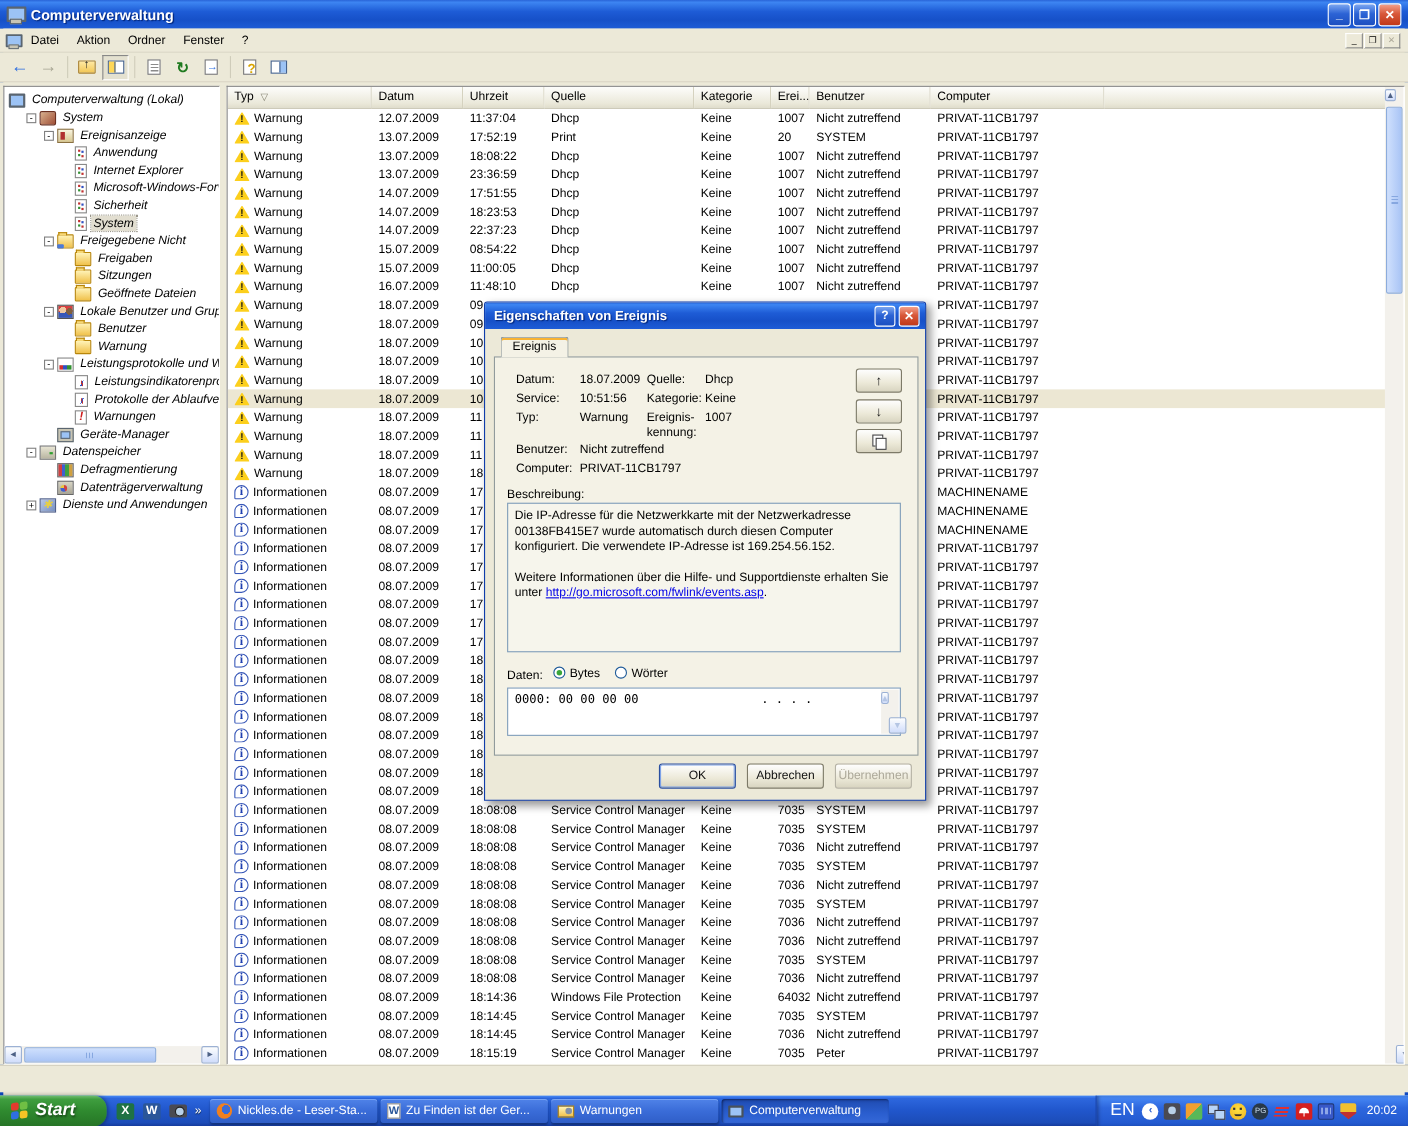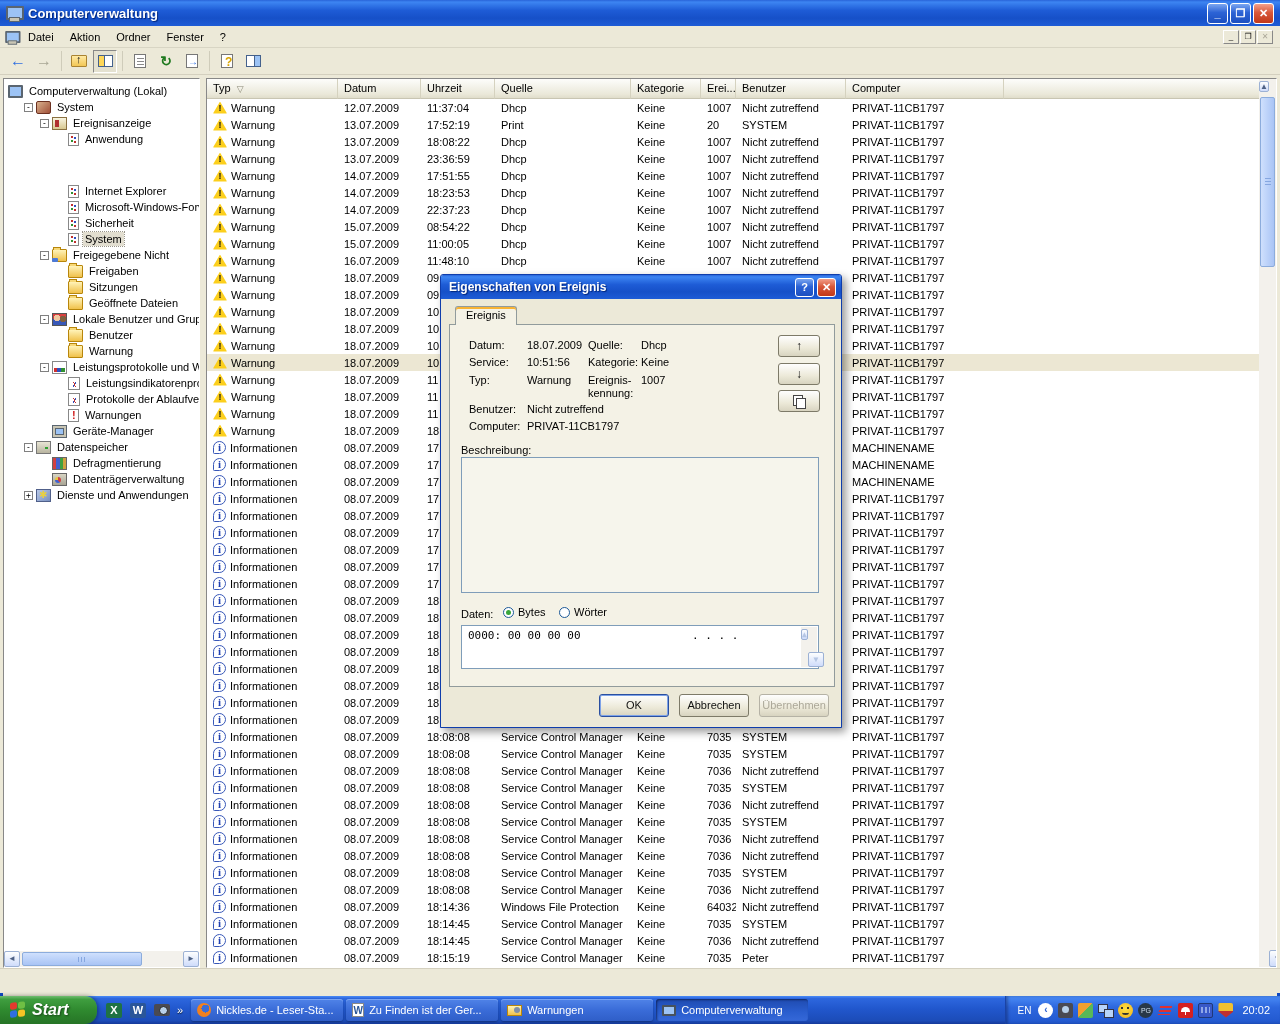"Computerverwaltung (Lokal)" .tree-item { font-style: none -> italic }
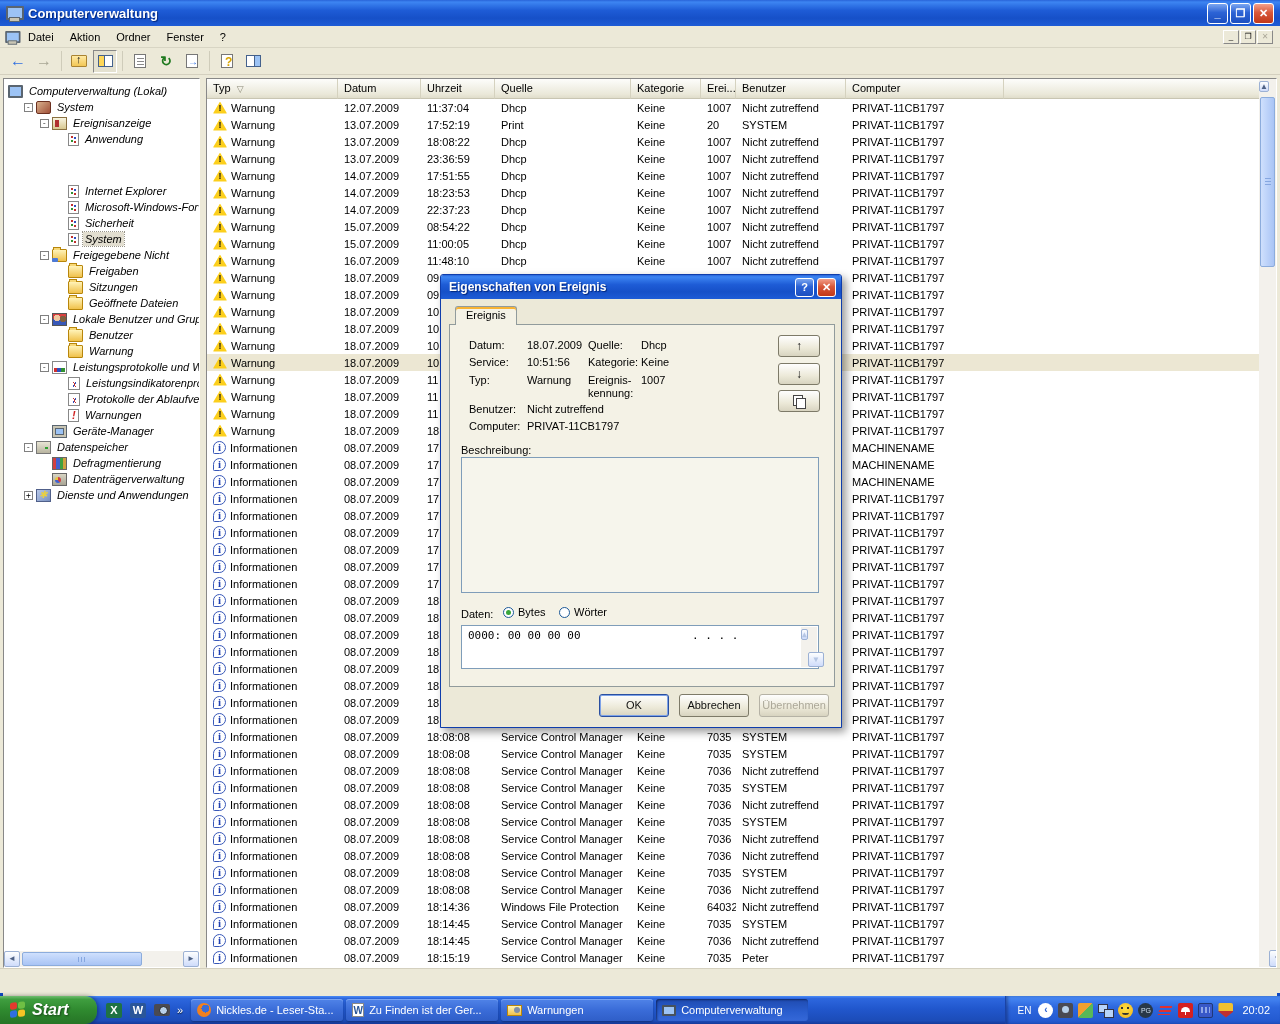"Internet Explorer" div.tree-item { margin-top: 36px -> none }
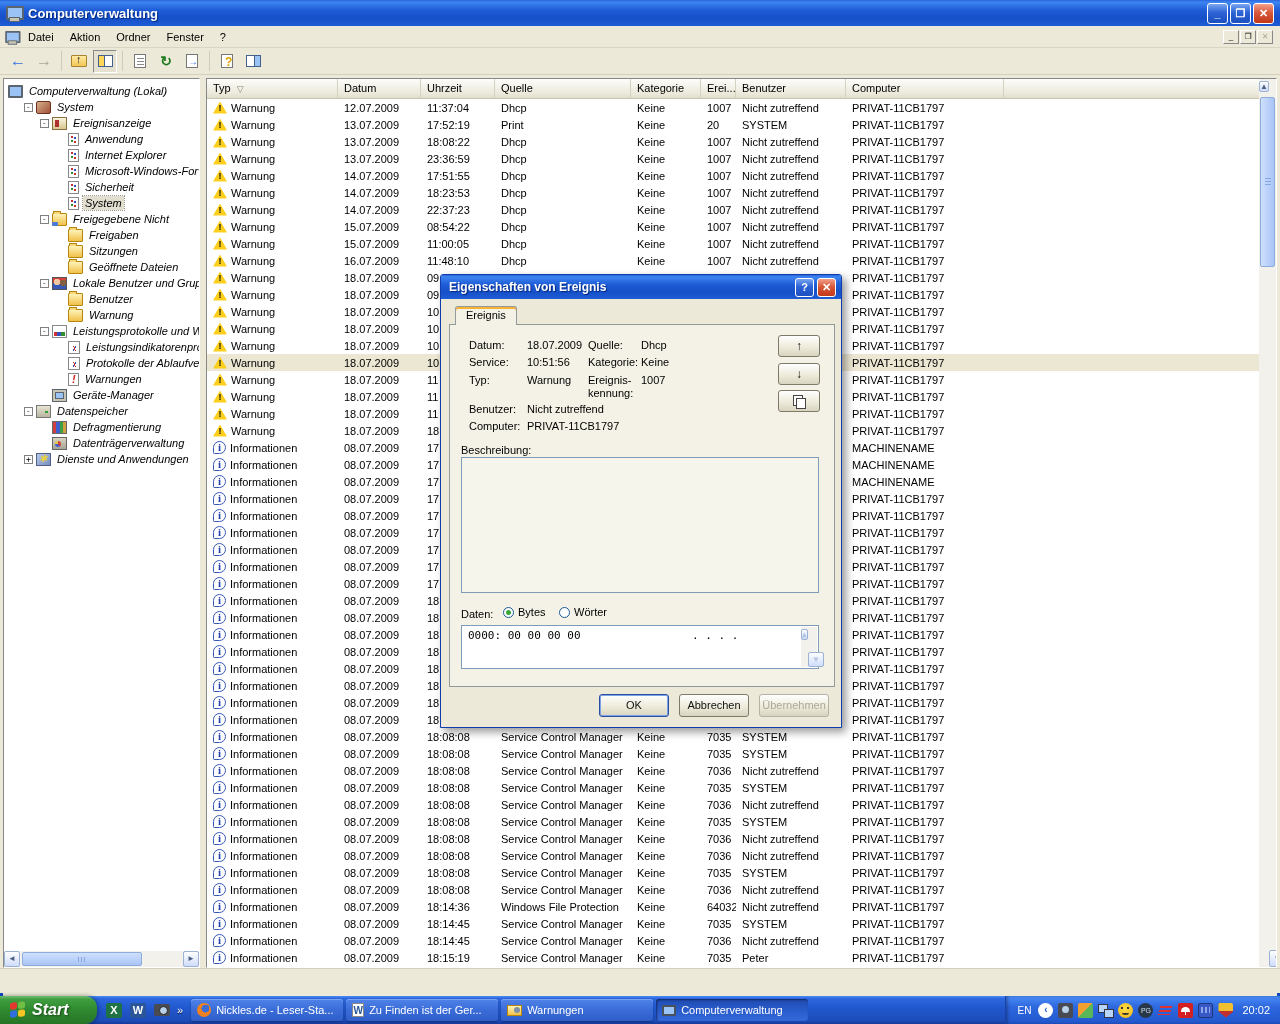"Die IP-Adresse für die Netzwerkkarte" div { html: none -> <div>Die IP-Adresse für die Netzwerkkarte mit der Netzwerkadresse 00138FB415E7 wurde automatisch durch diesen Computer konfiguriert. Die verwendete IP-Adresse ist 169.254.56.152.</div> }
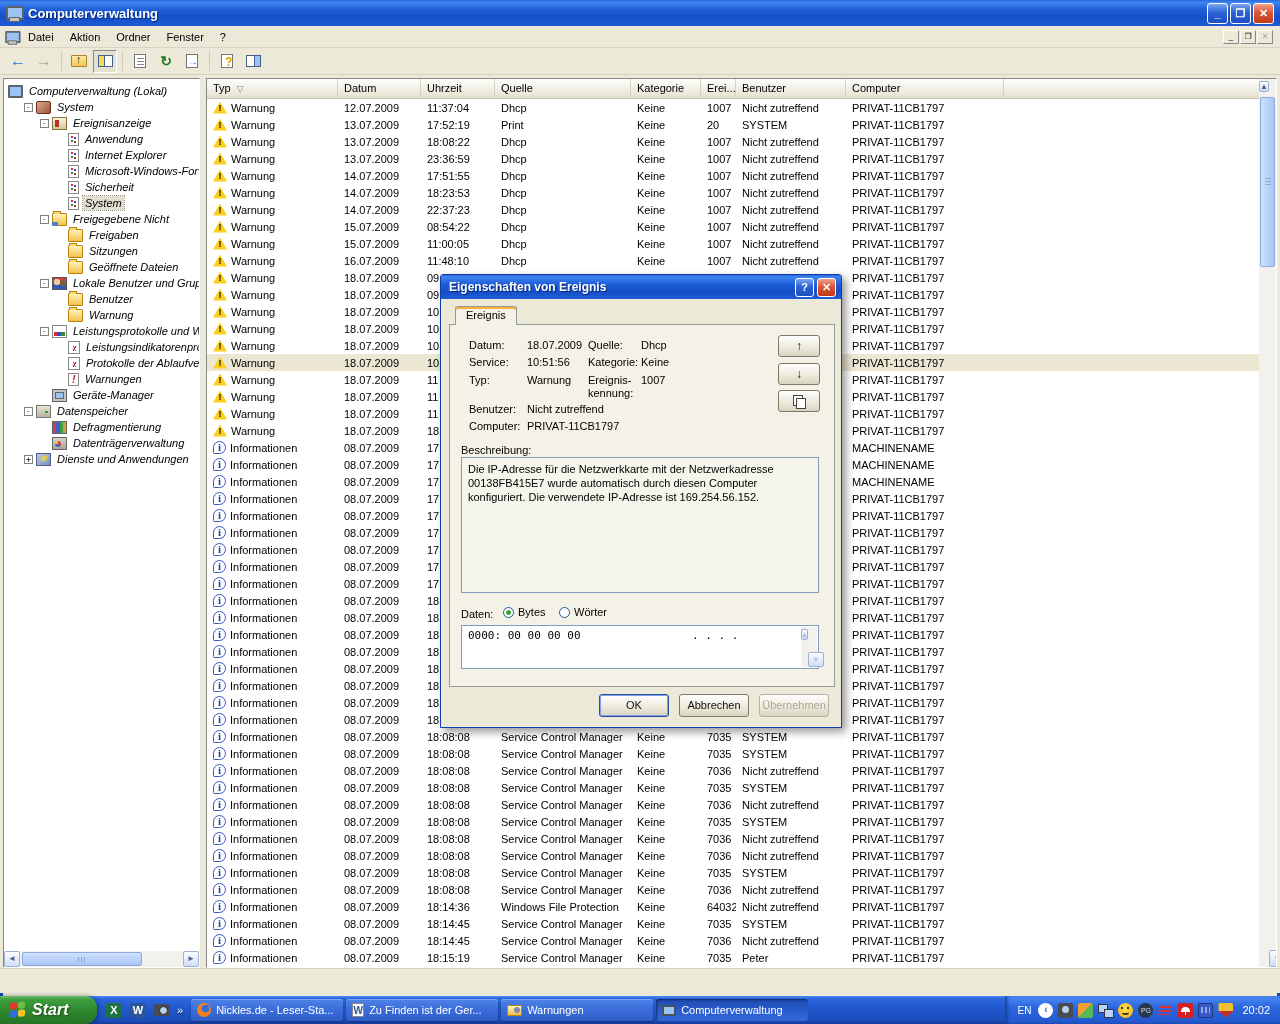"Weitere Informationen über die Hilfe-" div { html: none -> <div><span>Weitere Informationen über die Hilfe- und Supportdienste erhalten Sie unter </span><a>http://go.microsoft.com/fwlink/events.asp</a><span>.</span></div> }
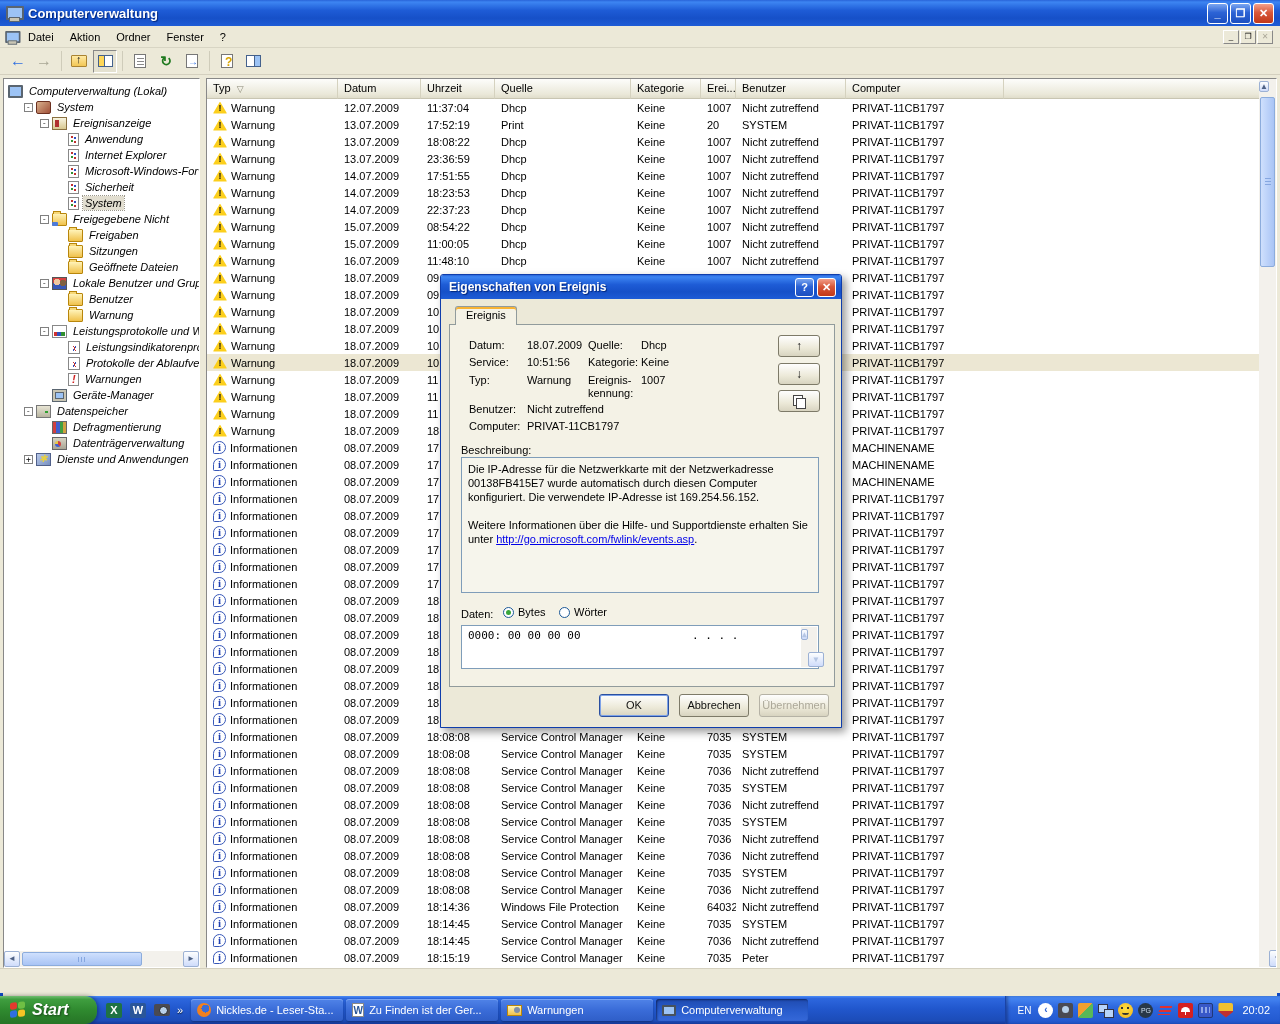"EN" .lang { font-size: 10px -> 16px }
